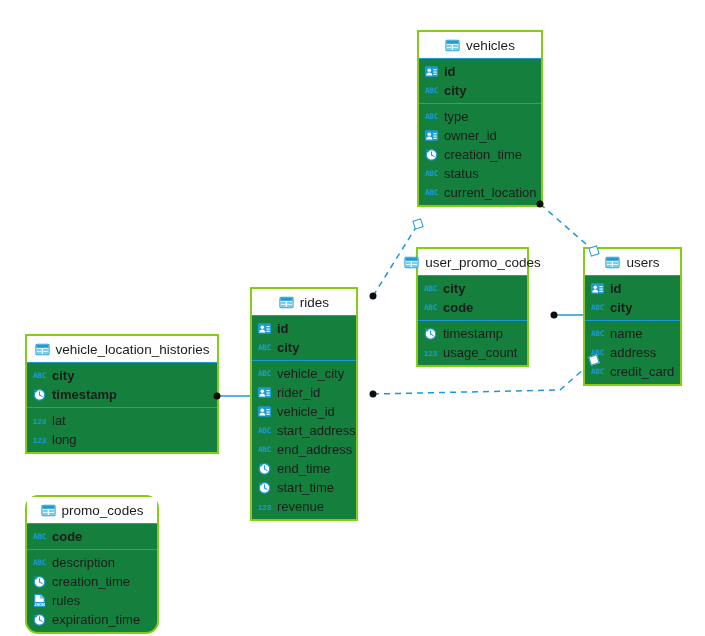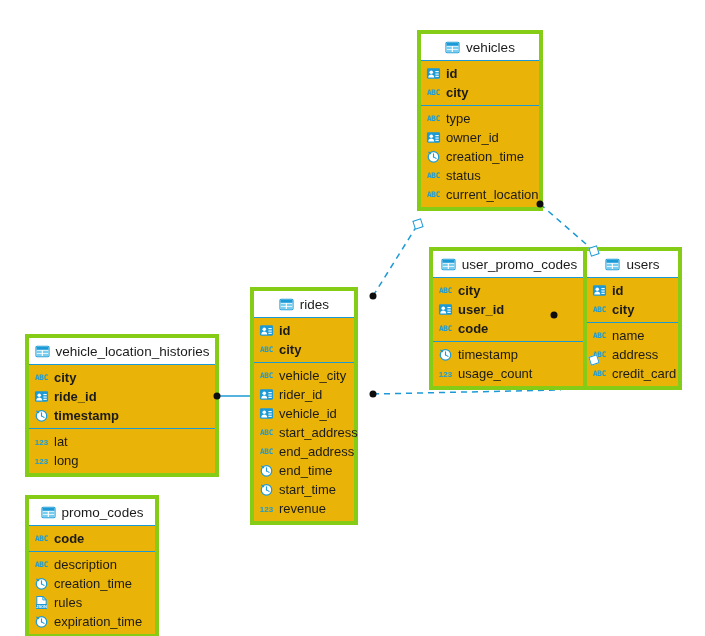"vehicles" .table-node { background: #eab308 -> #15803d; border: 4px solid #84cc16 -> 2px solid #84cc16 }
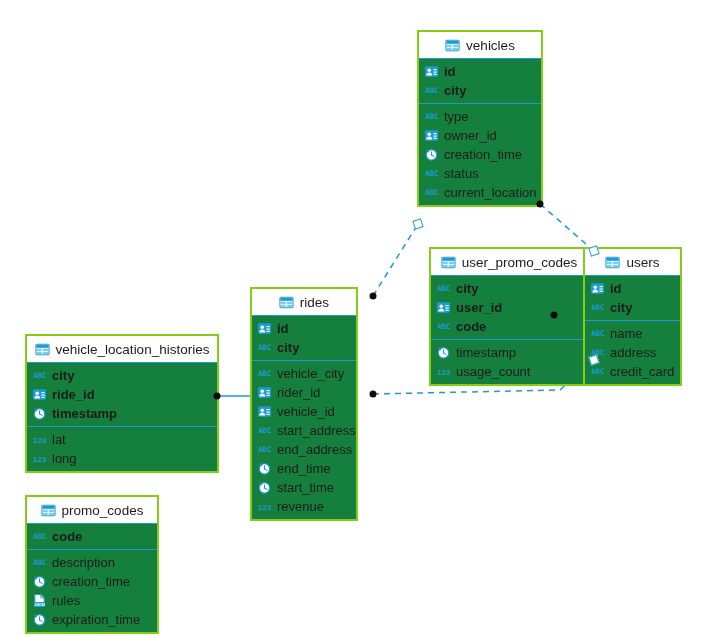"user_promo_codes" div.table-node { left: 429px -> 416px; width: 160px -> 113px }
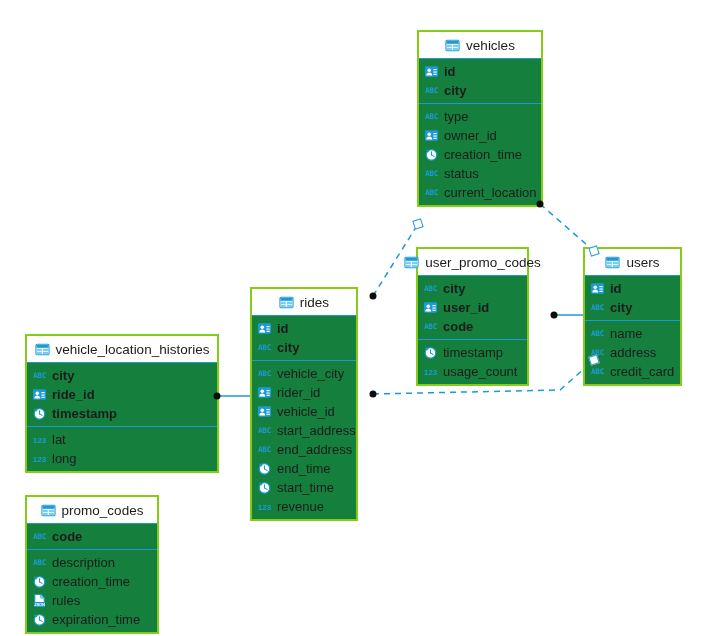"user_id" div.col-row { html: <div> <svg> <rect></rect> <circle></circle> <path></path> <rect></rect> <rect></rect> <rect></rect> </svg> <span>user_id</span> </div> -> none }
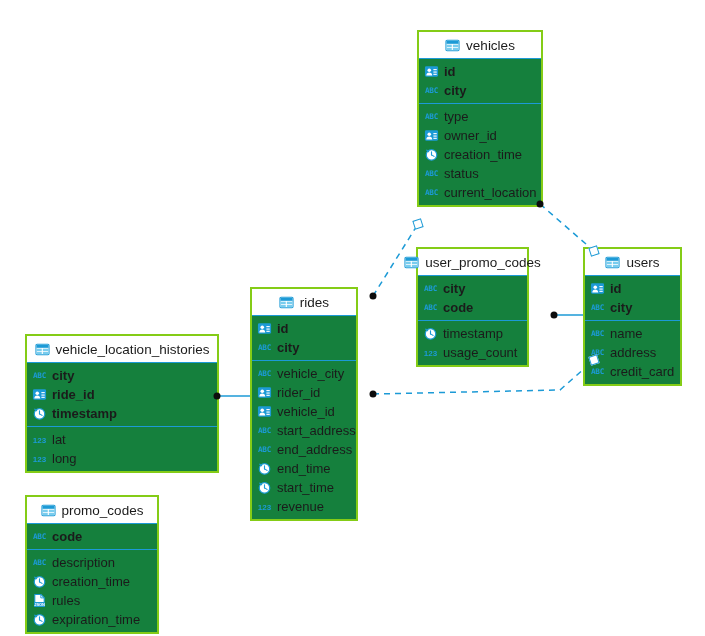"ride_id" div.col-row { html: <div> <svg> <rect></rect> <circle></circle> <path></path> <rect></rect> <rect></rect> <rect></rect> </svg> <span>ride_id</span> </div> -> none }
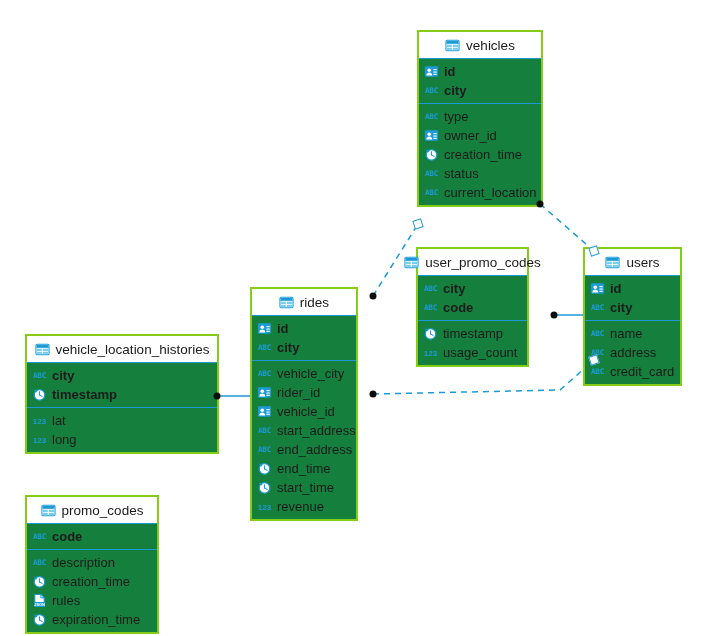"promo_codes" div.table-node { border-radius: none -> 13px }
